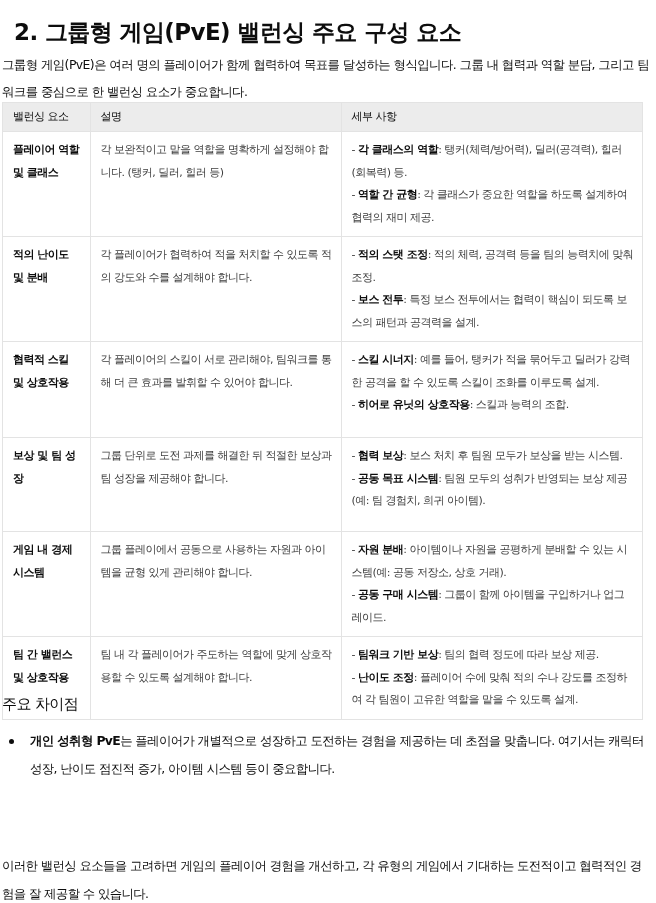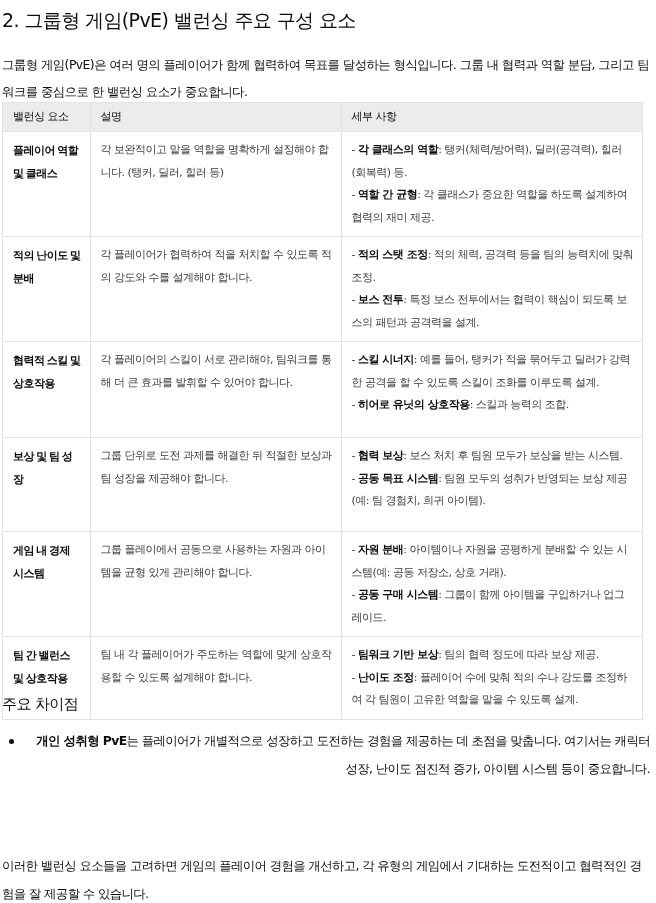"2. 그룹형 게임(PvE) 밸런싱 주요" .h2 { font-size: 19px -> 23px; font-weight: normal -> bold; margin: 0 -> 12px }
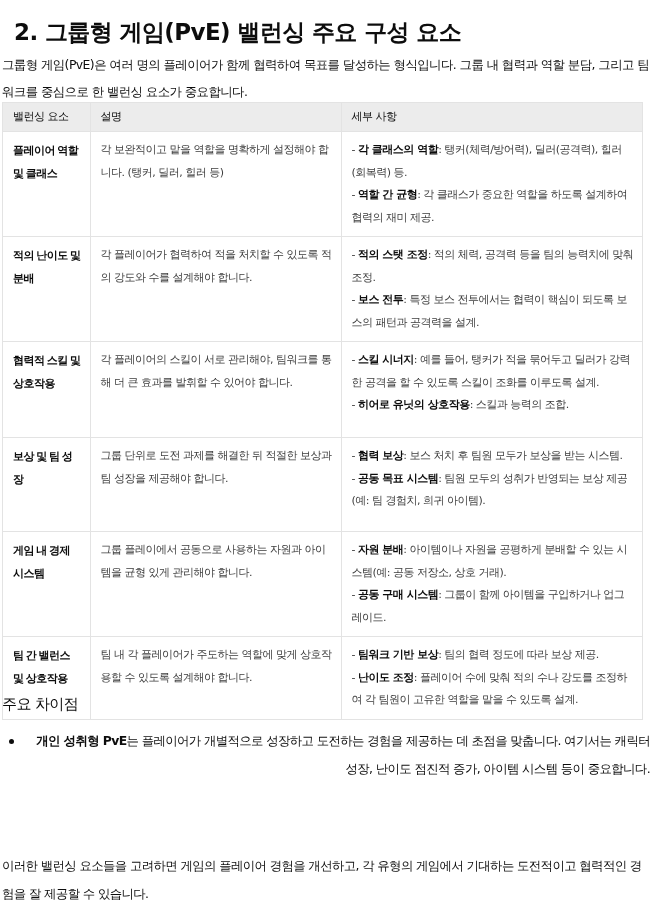"플레이어 역할 및 클래스" td.c0 { font-family: Liberation Serif, serif -> none }
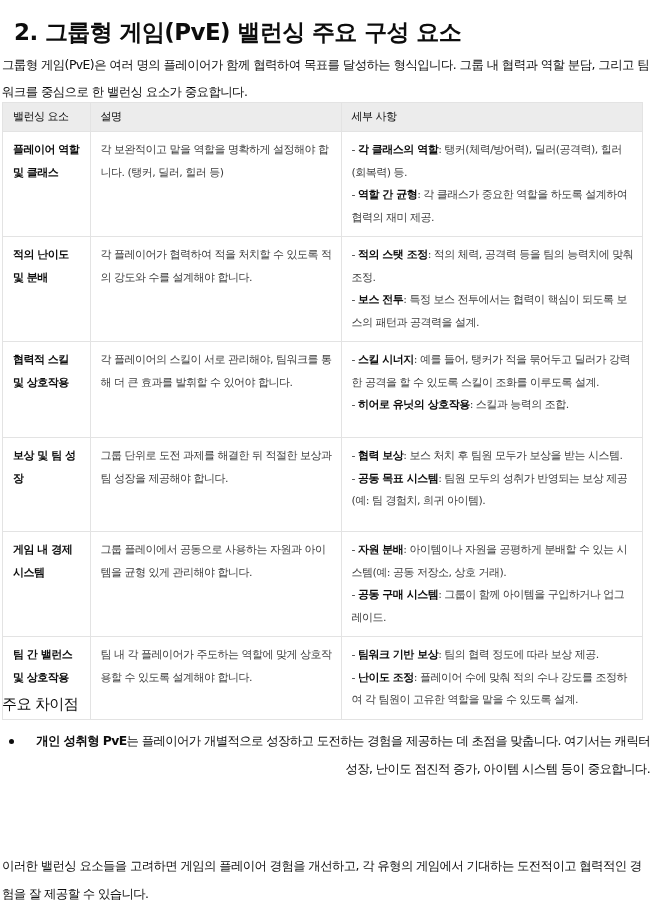"개인 성취형 PvE는 플레이어가 개별적으로" ul.diff li { text-align: right -> none }
